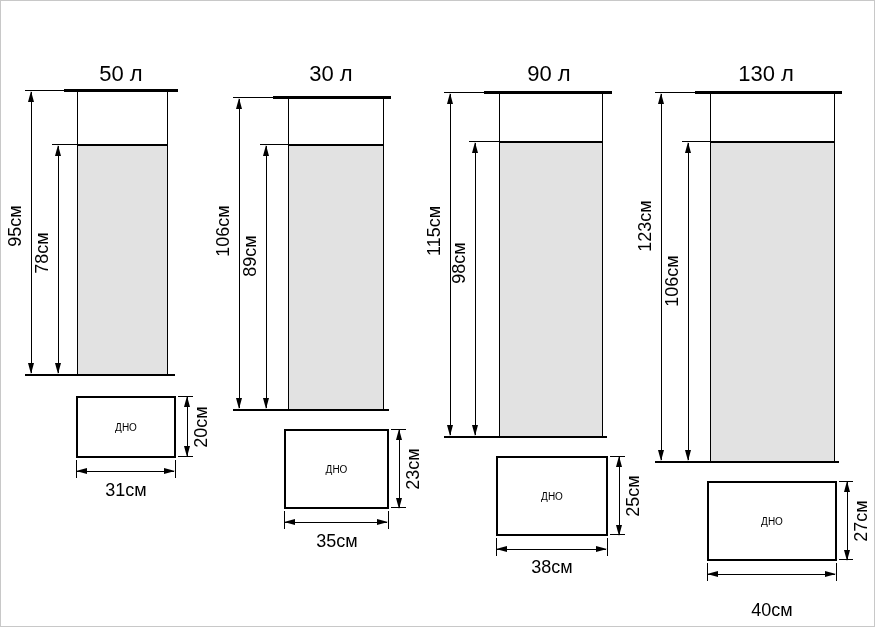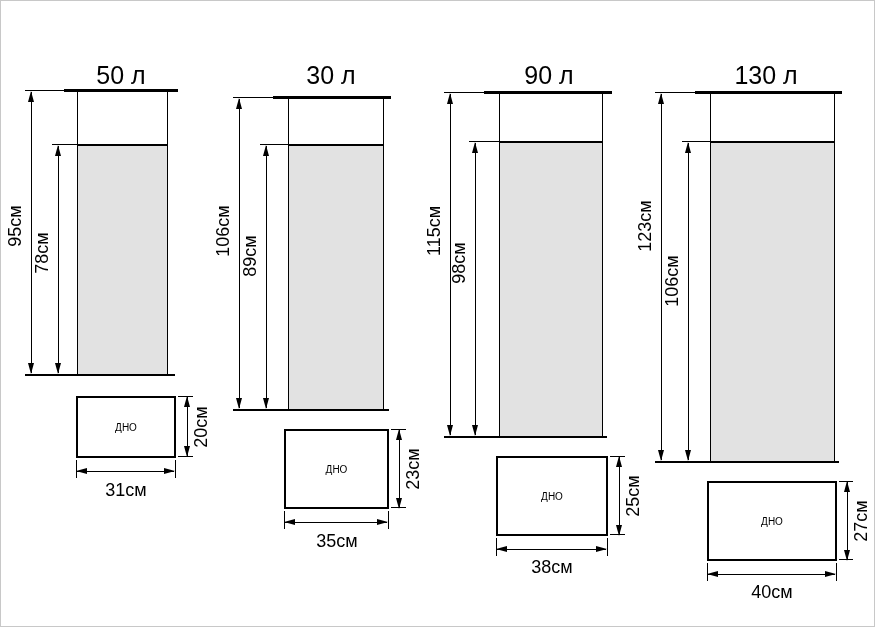"50 л" .volume-label { font-size: 25px -> 22px }
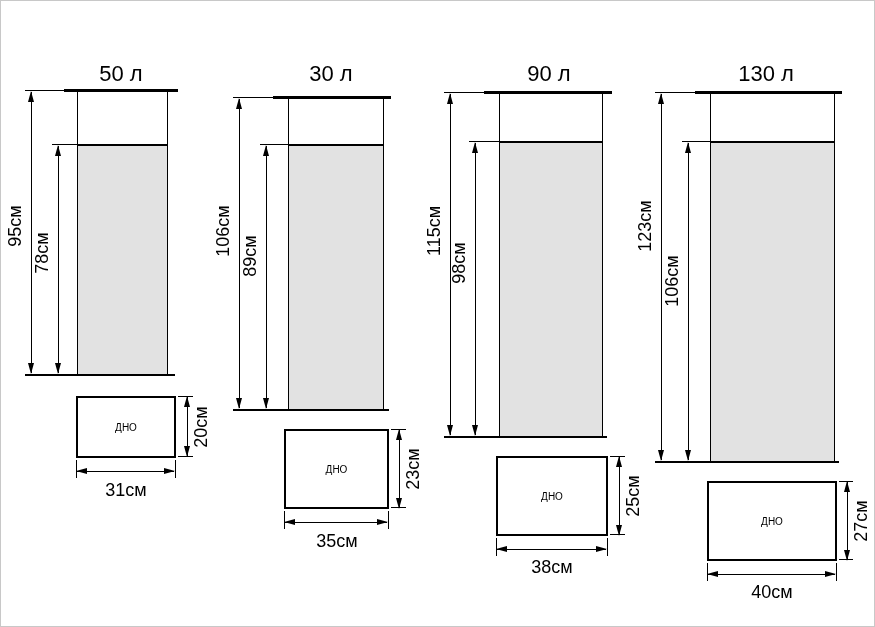"40см" div.dim-label { top: 591px -> 609px }
